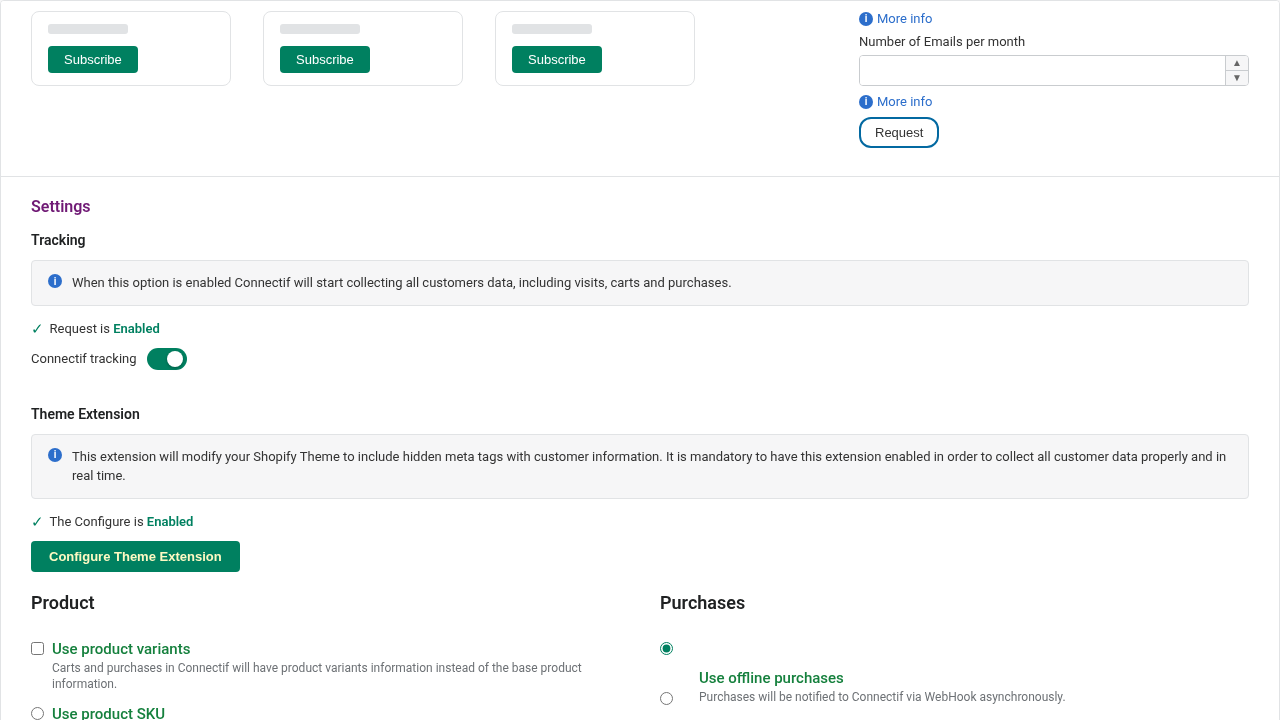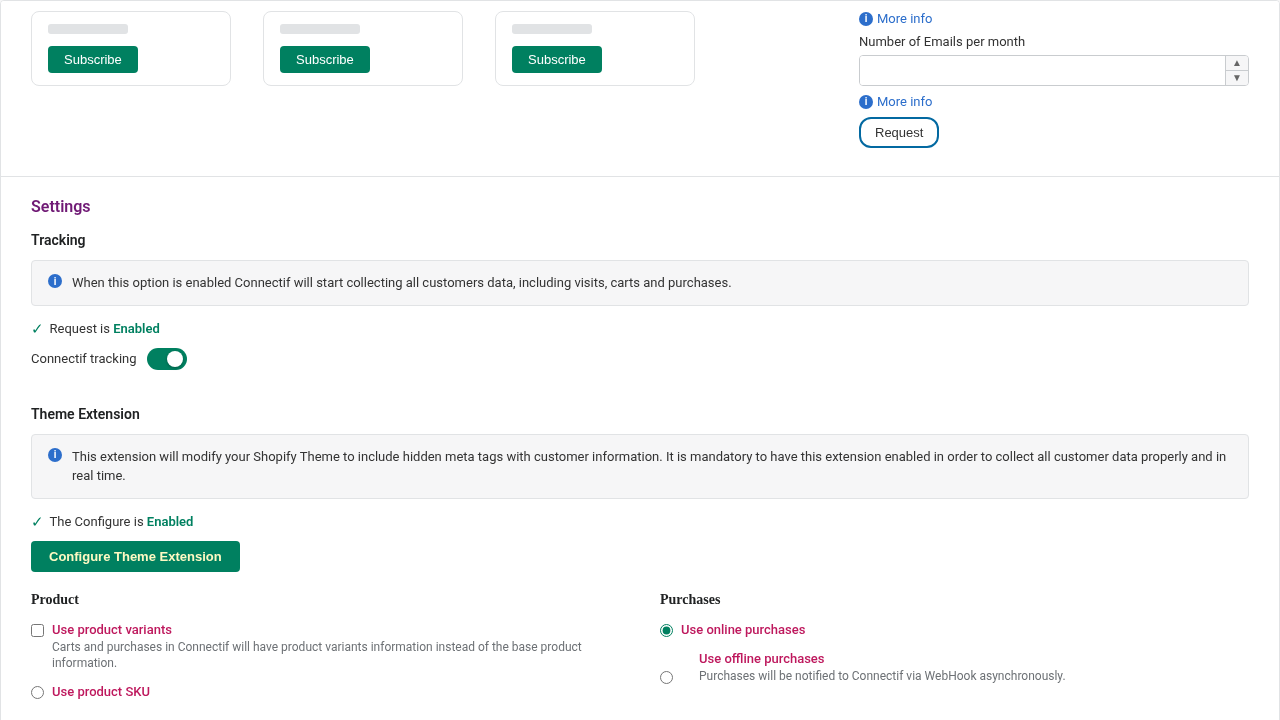"Product" .col-title { font-family: Liberation Serif, serif -> none; font-size: 14px -> 18px; margin-bottom: 14px -> 27px }
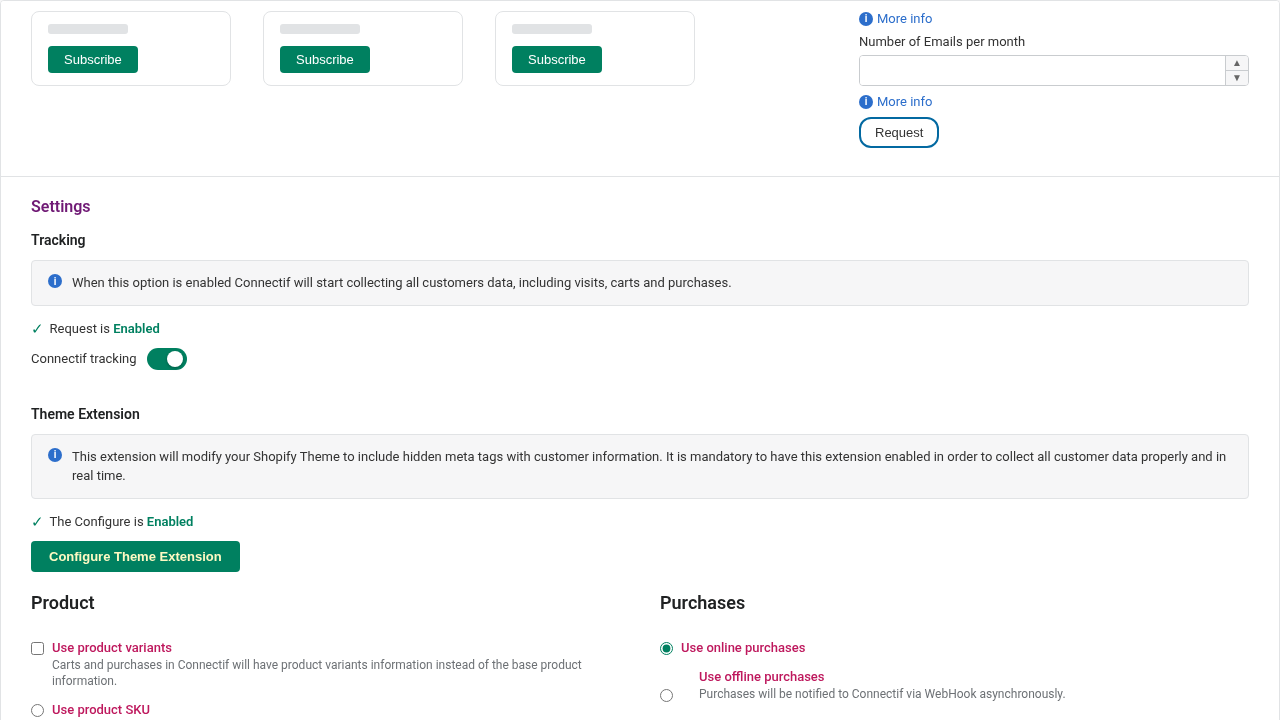"Use product variants" .radio-main-text { color: #be185d -> #15803d; font-size: 13px -> 15px }
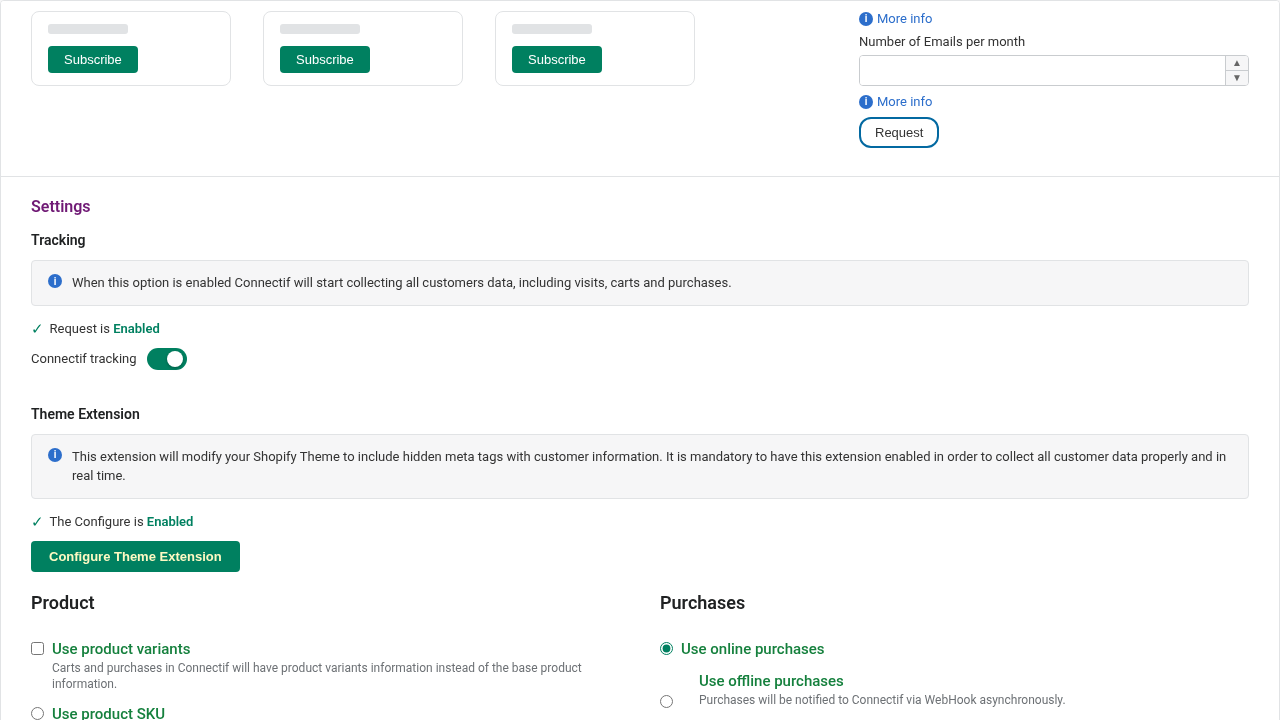"Use online purchases" div.radio-main-text { html: <div>Use online purchases</div> -> none }
